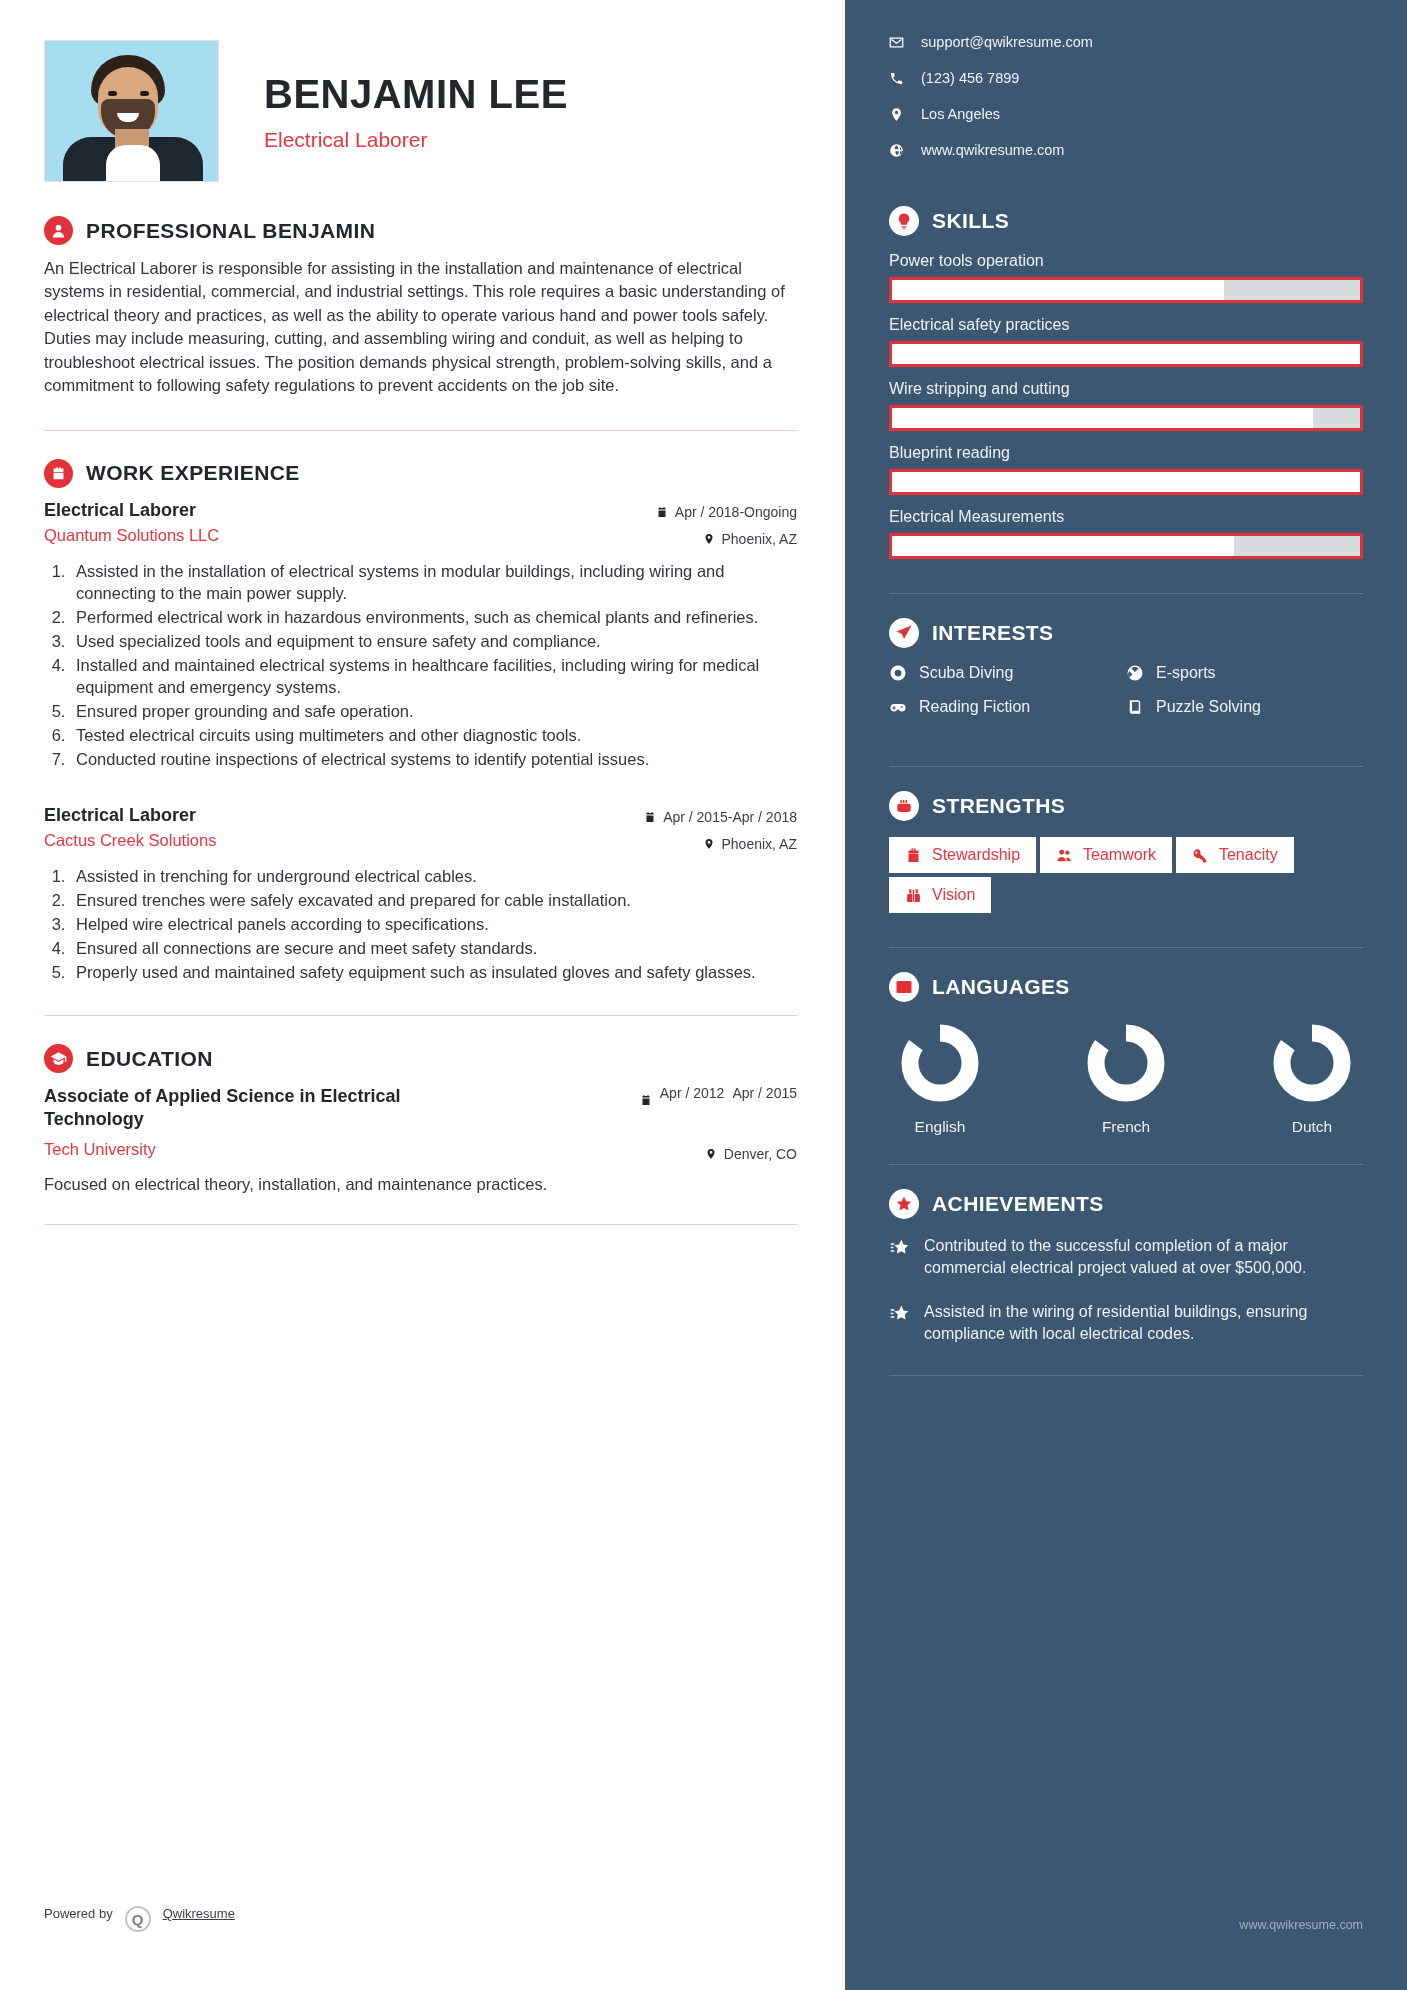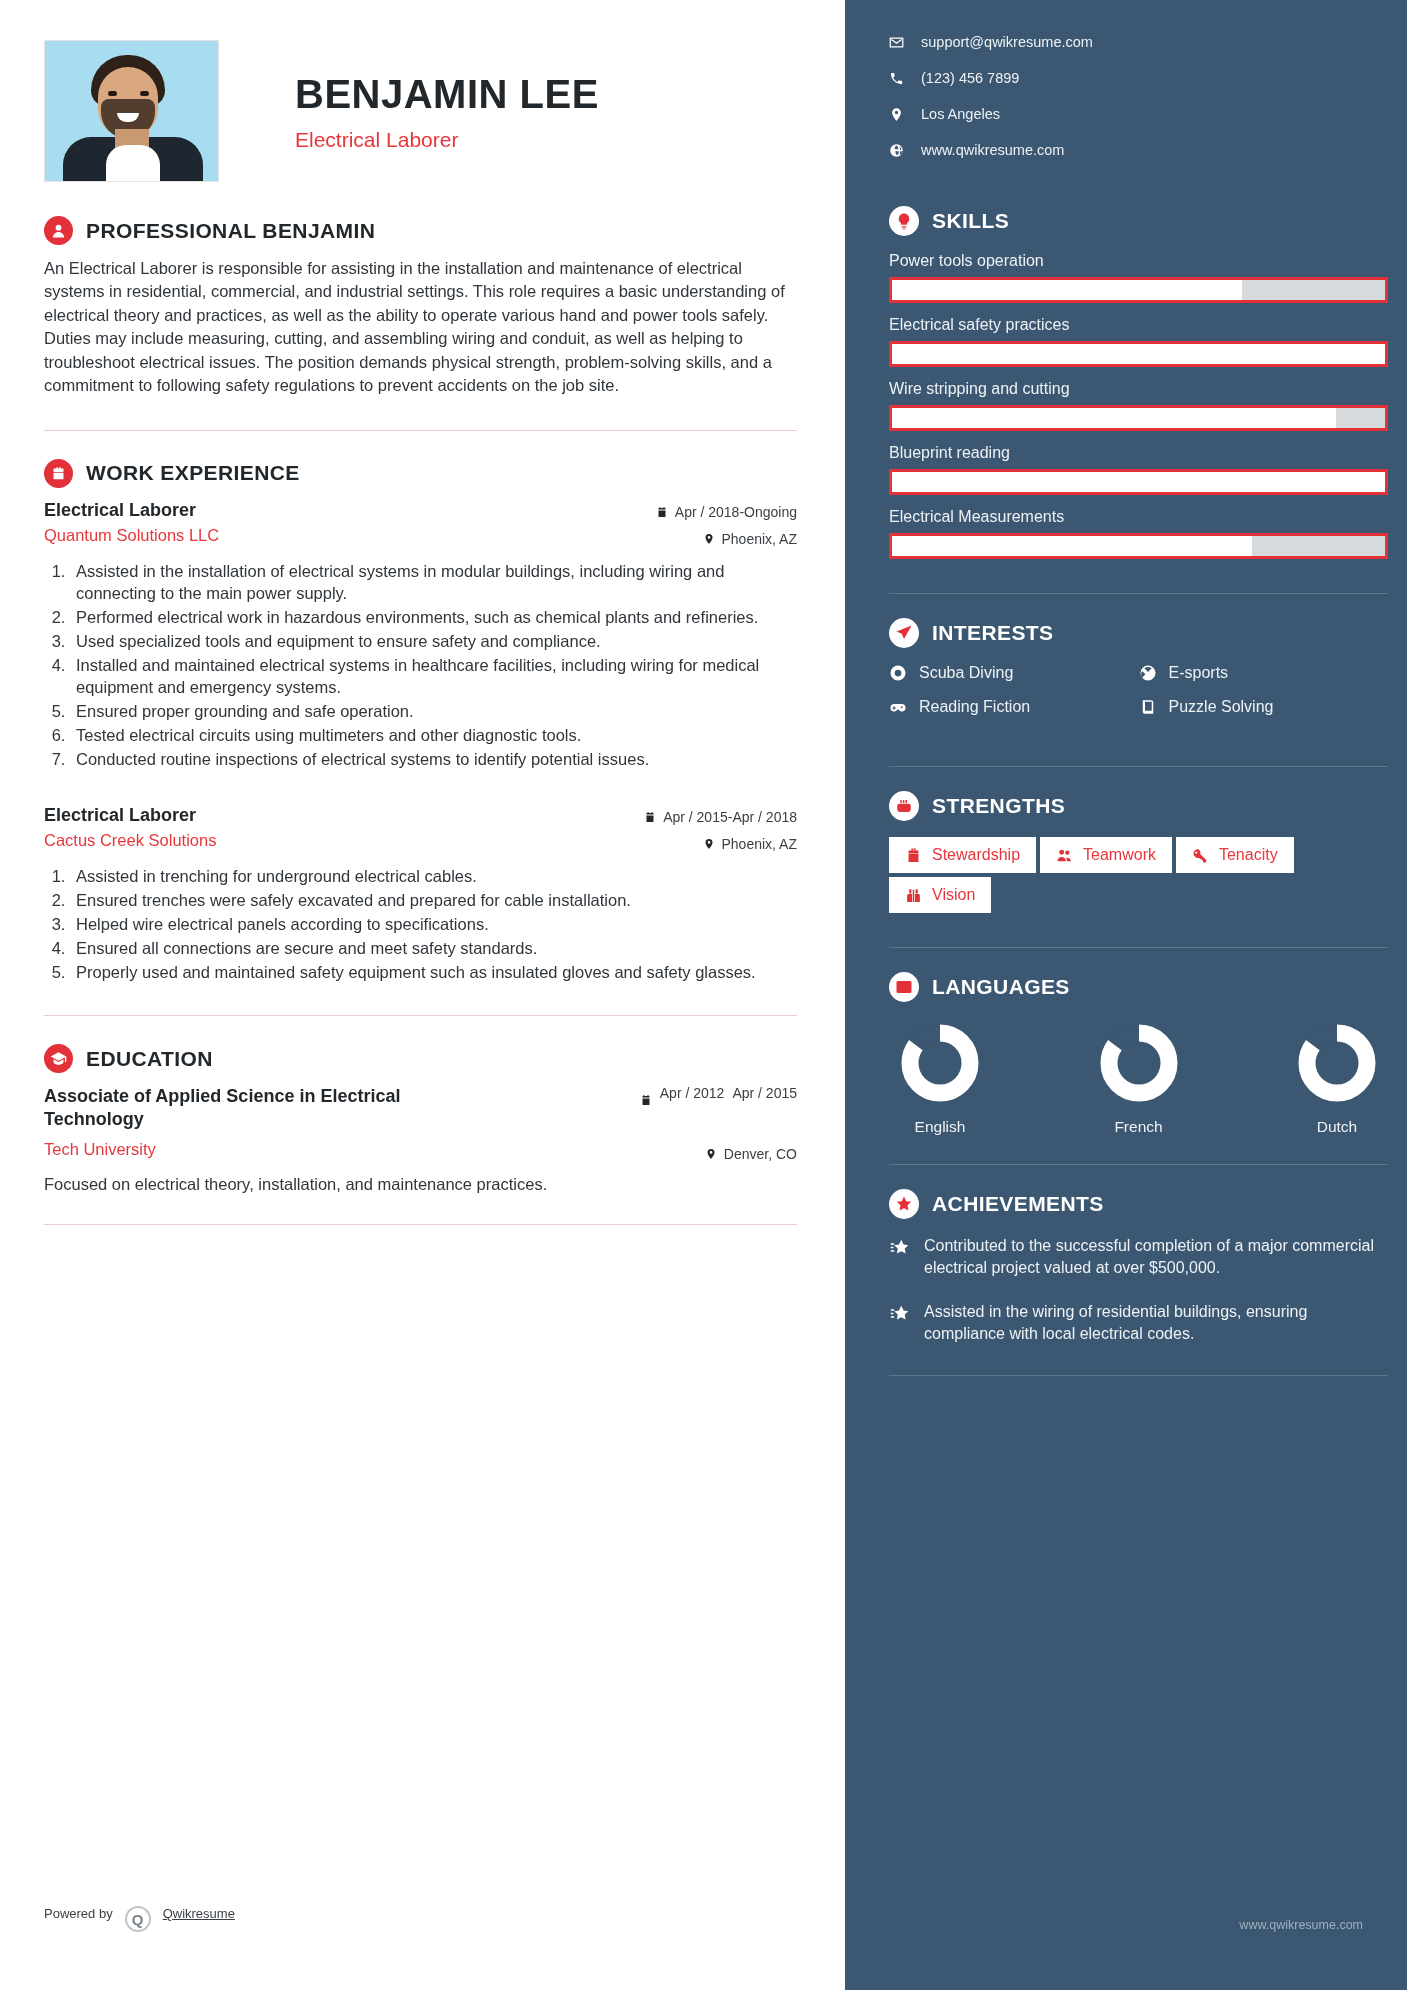"support@qwikresume.com" .right { padding: 28px 19px 0 44px -> 28px 44px 0 44px }
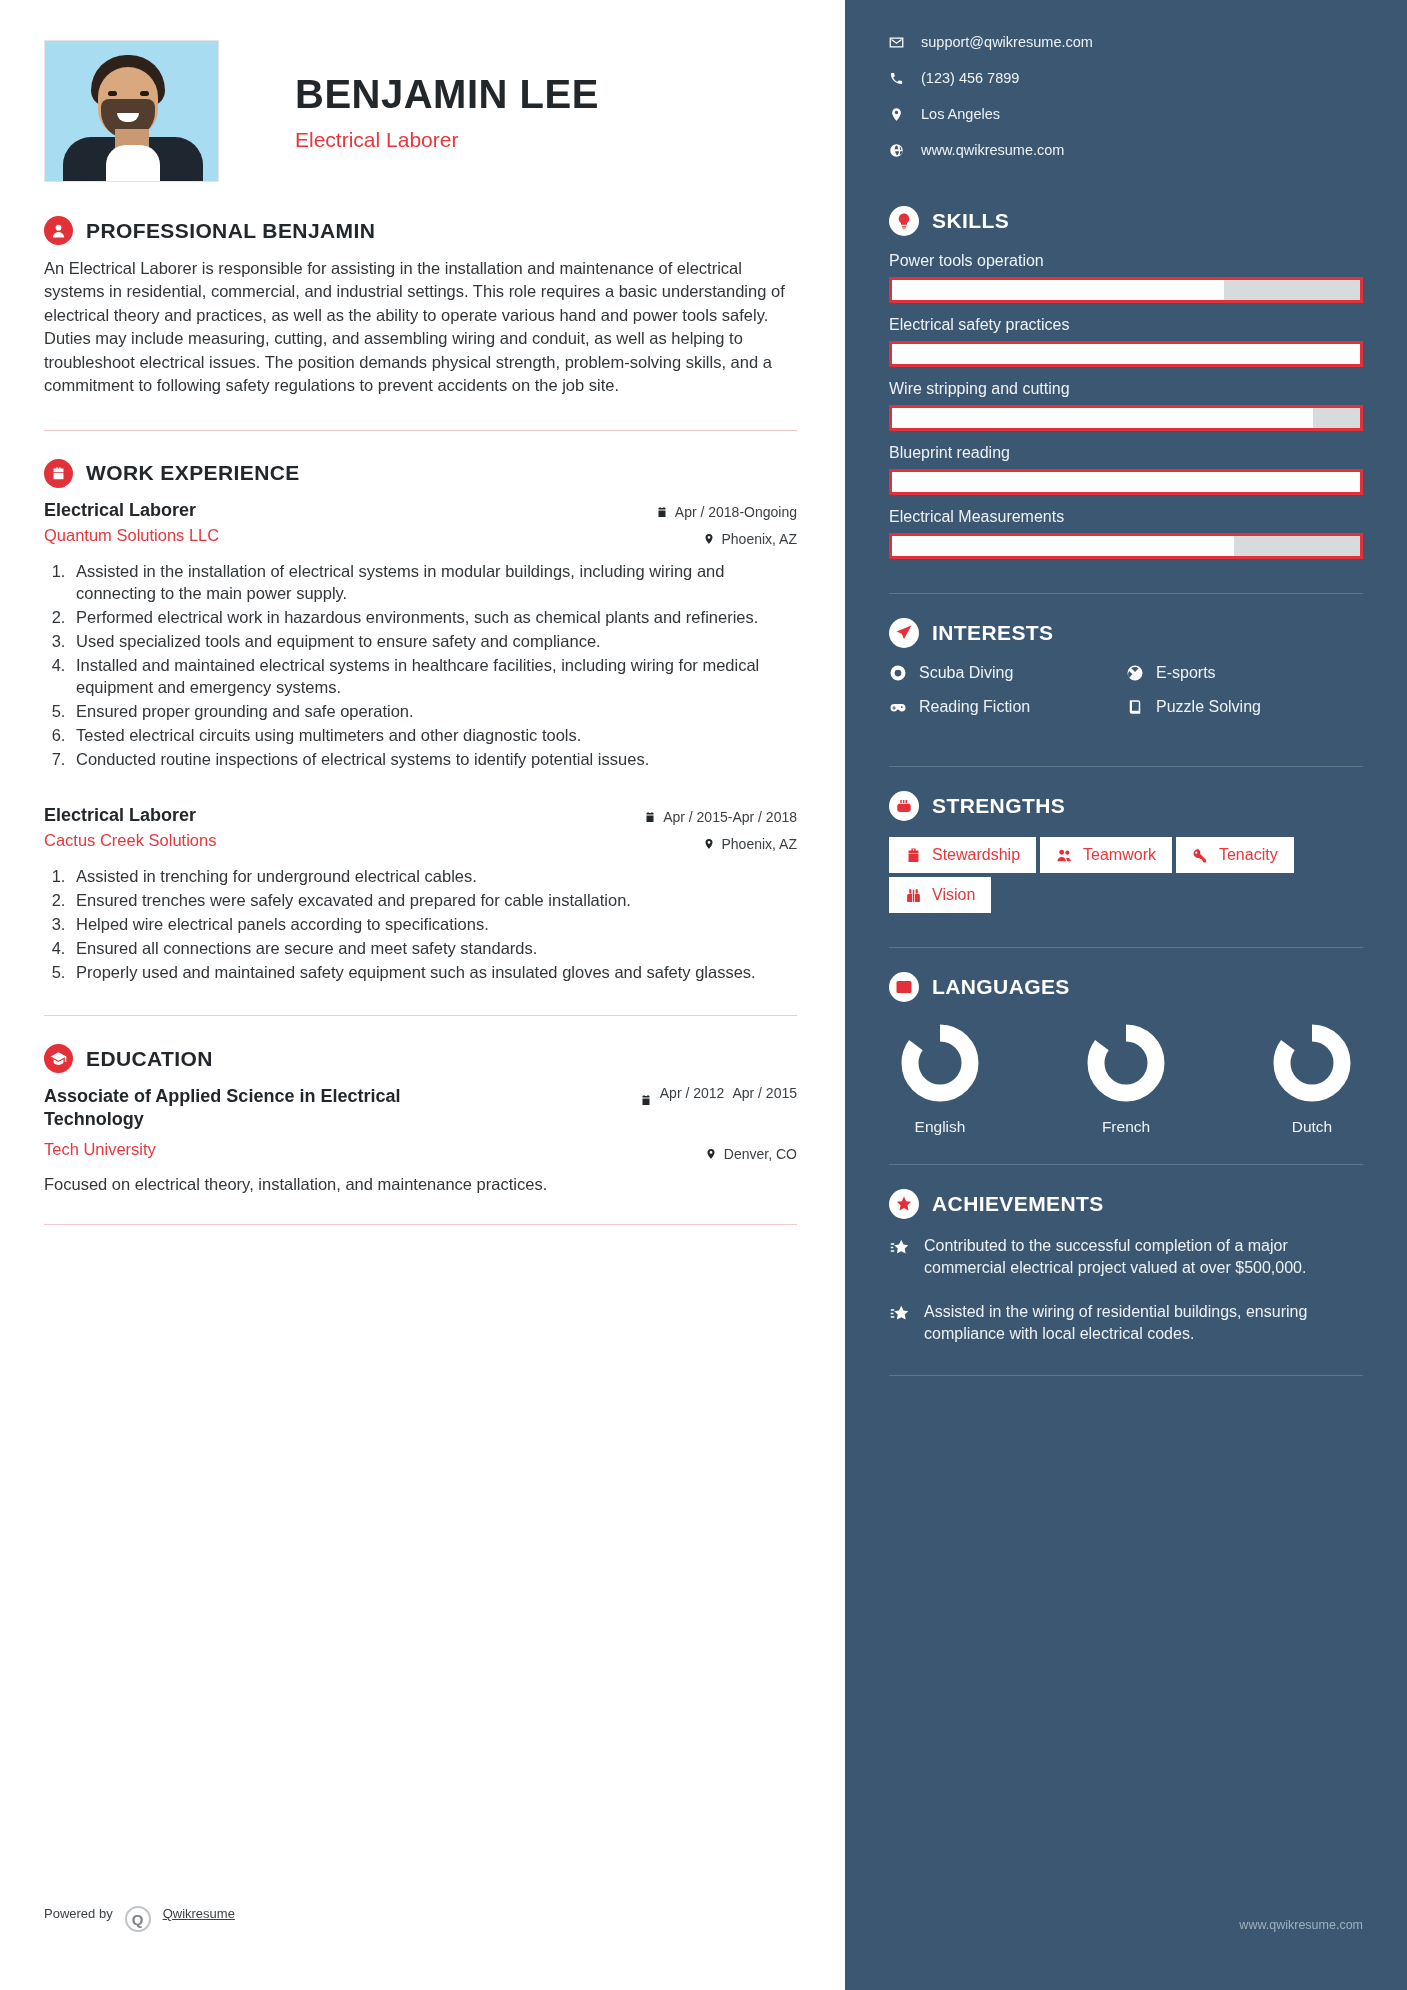"BENJAMIN LEE" .nameblock { padding-left: 76px -> 45px }
